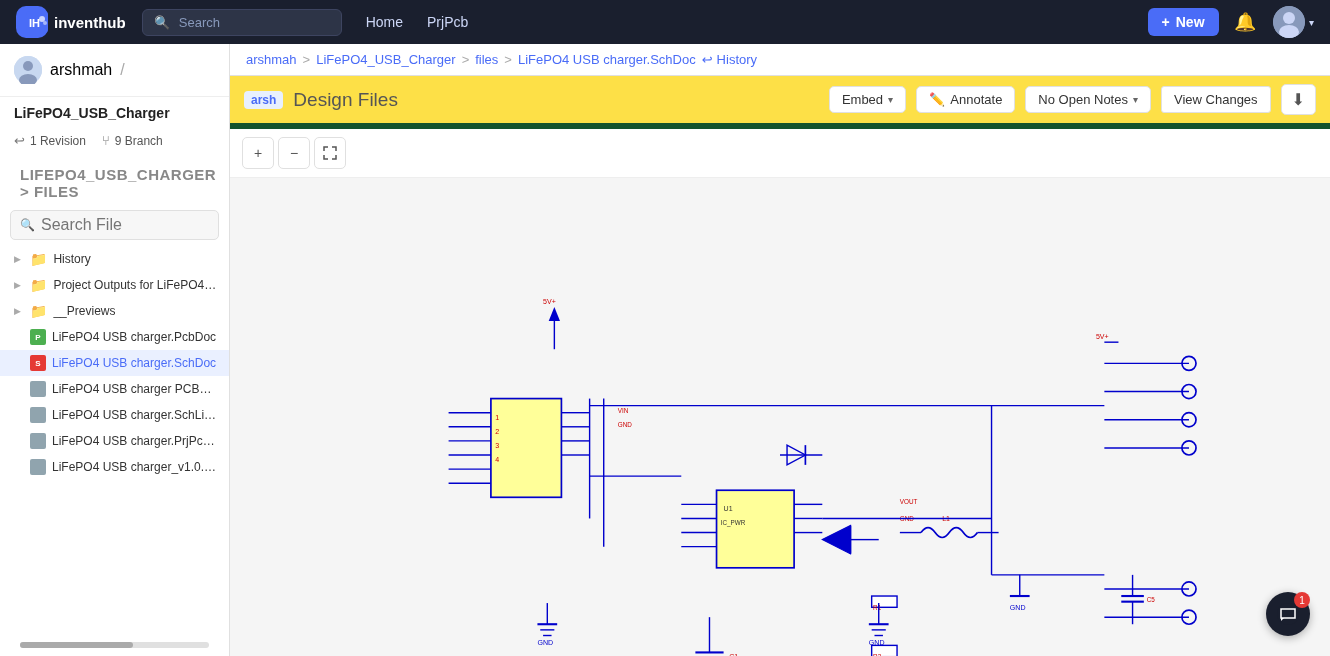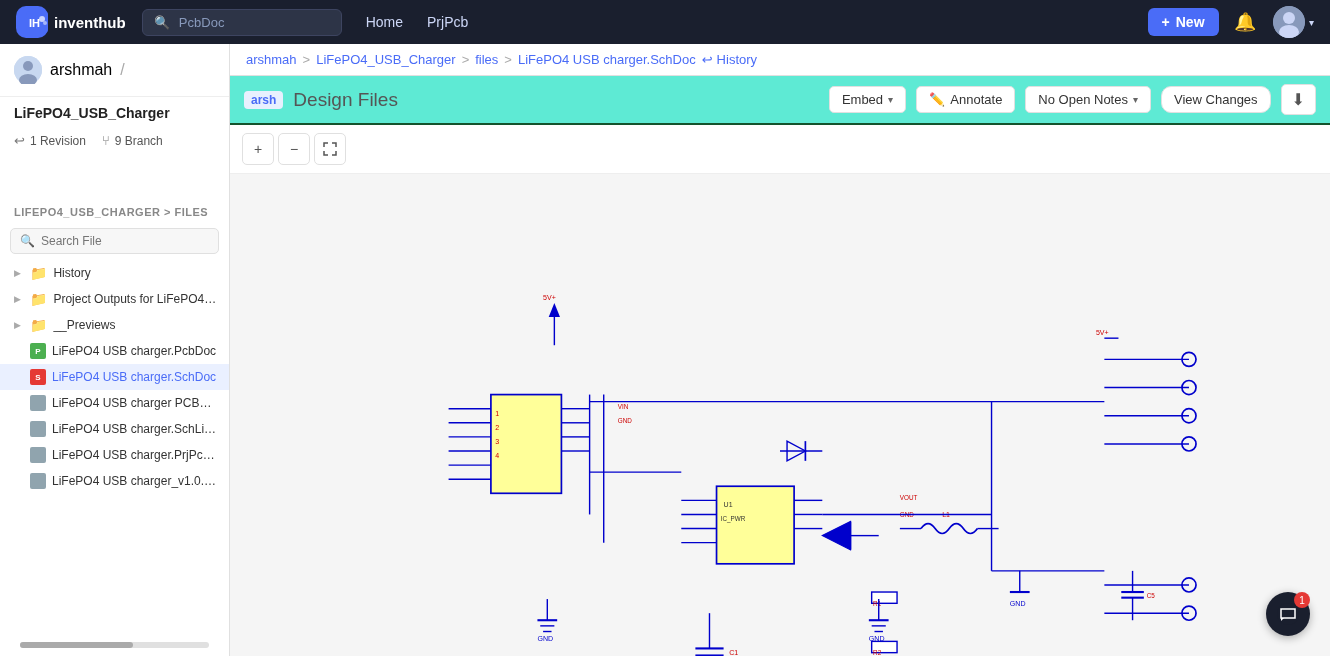"PcbDoc" span { text: PcbDoc -> Search }
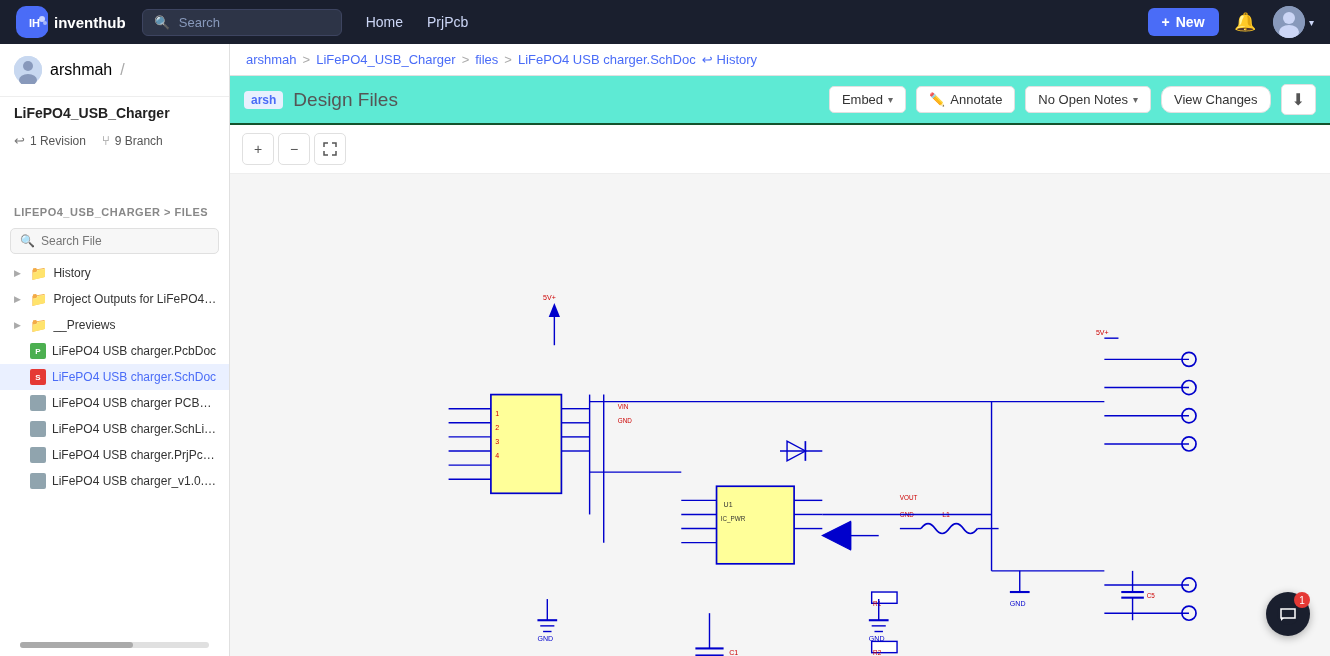"arsh" .toolbar { background: #5eead4 -> #fde047; border-bottom: 2px solid #14532d -> 6px solid #14532d }
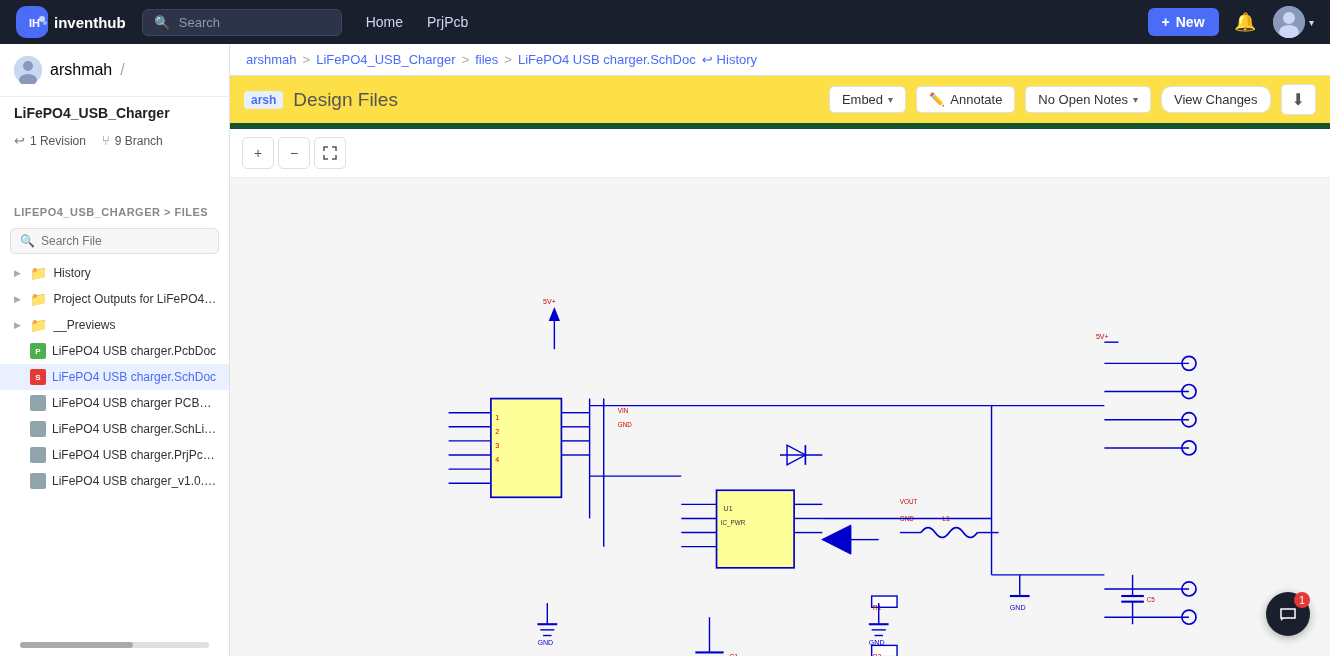"View Changes" .view-changes-btn { border-radius: 10px -> 3px }
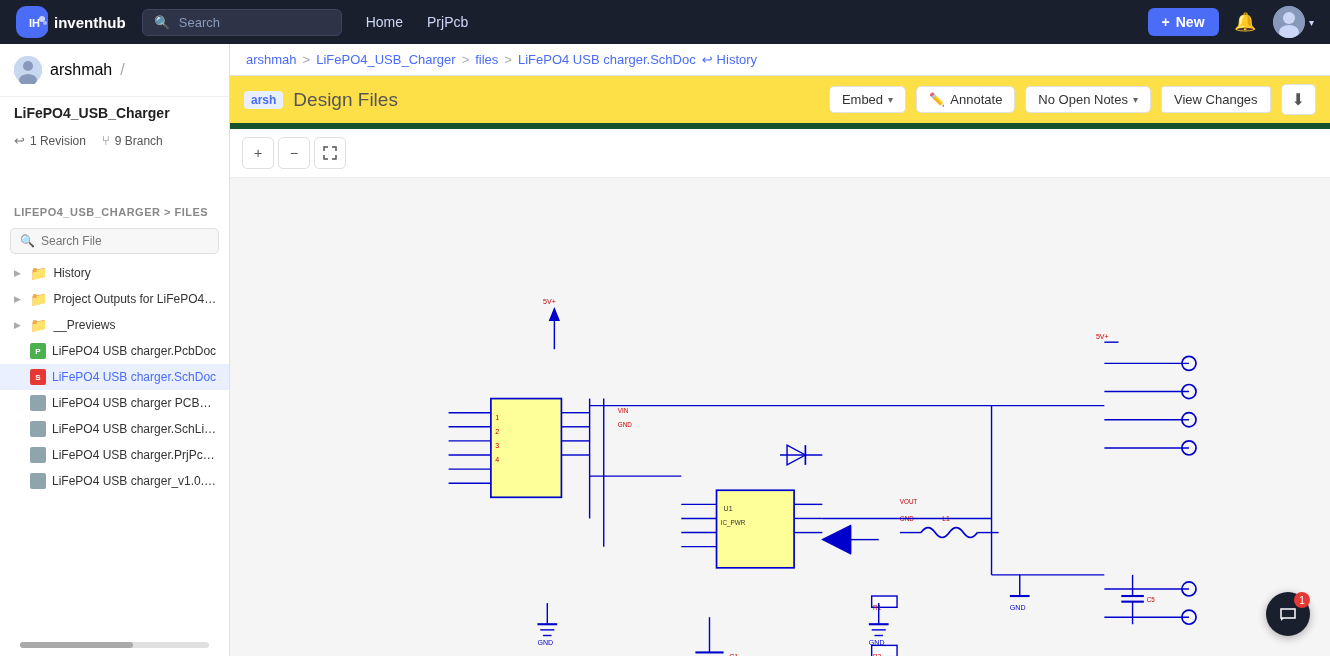"LIFEPO4_USB_CHARGER > FILES" .sidebar-section-label { font-size: 11px -> 15px; margin-top: 40px -> none; padding: 8px 14px 4px -> 8px 20px 4px }
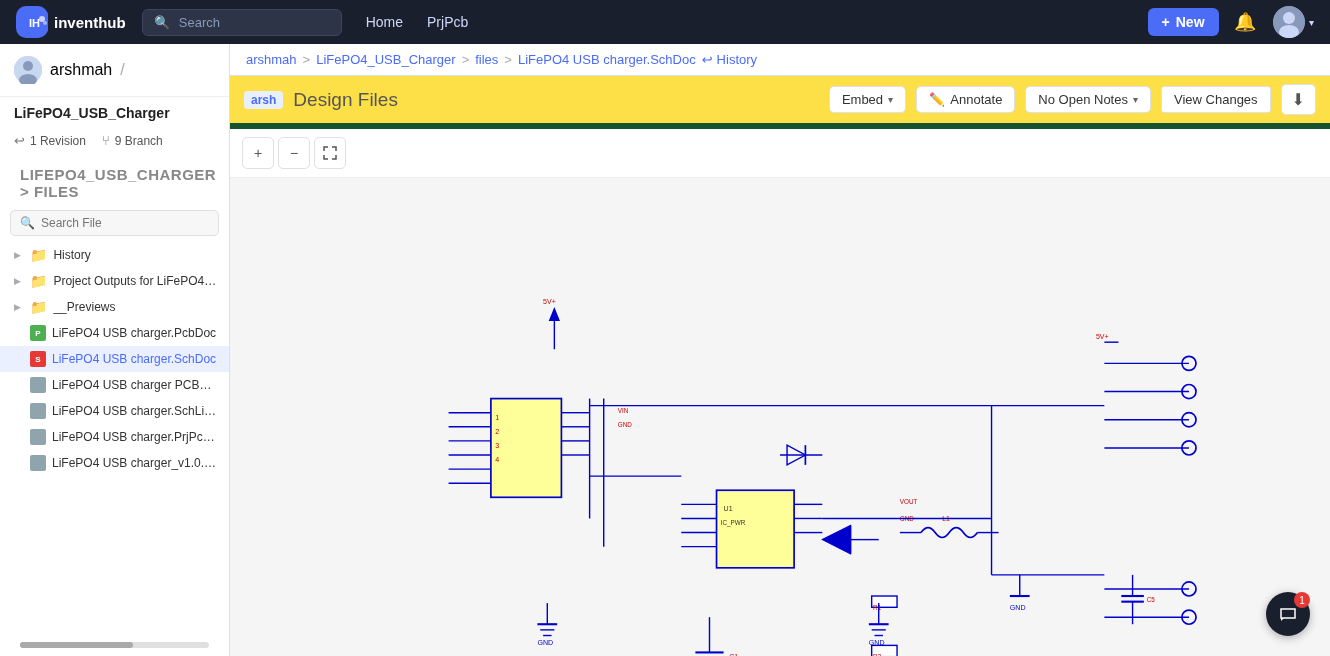"Search File" .search-file input { font-size: 12px -> 16px }
